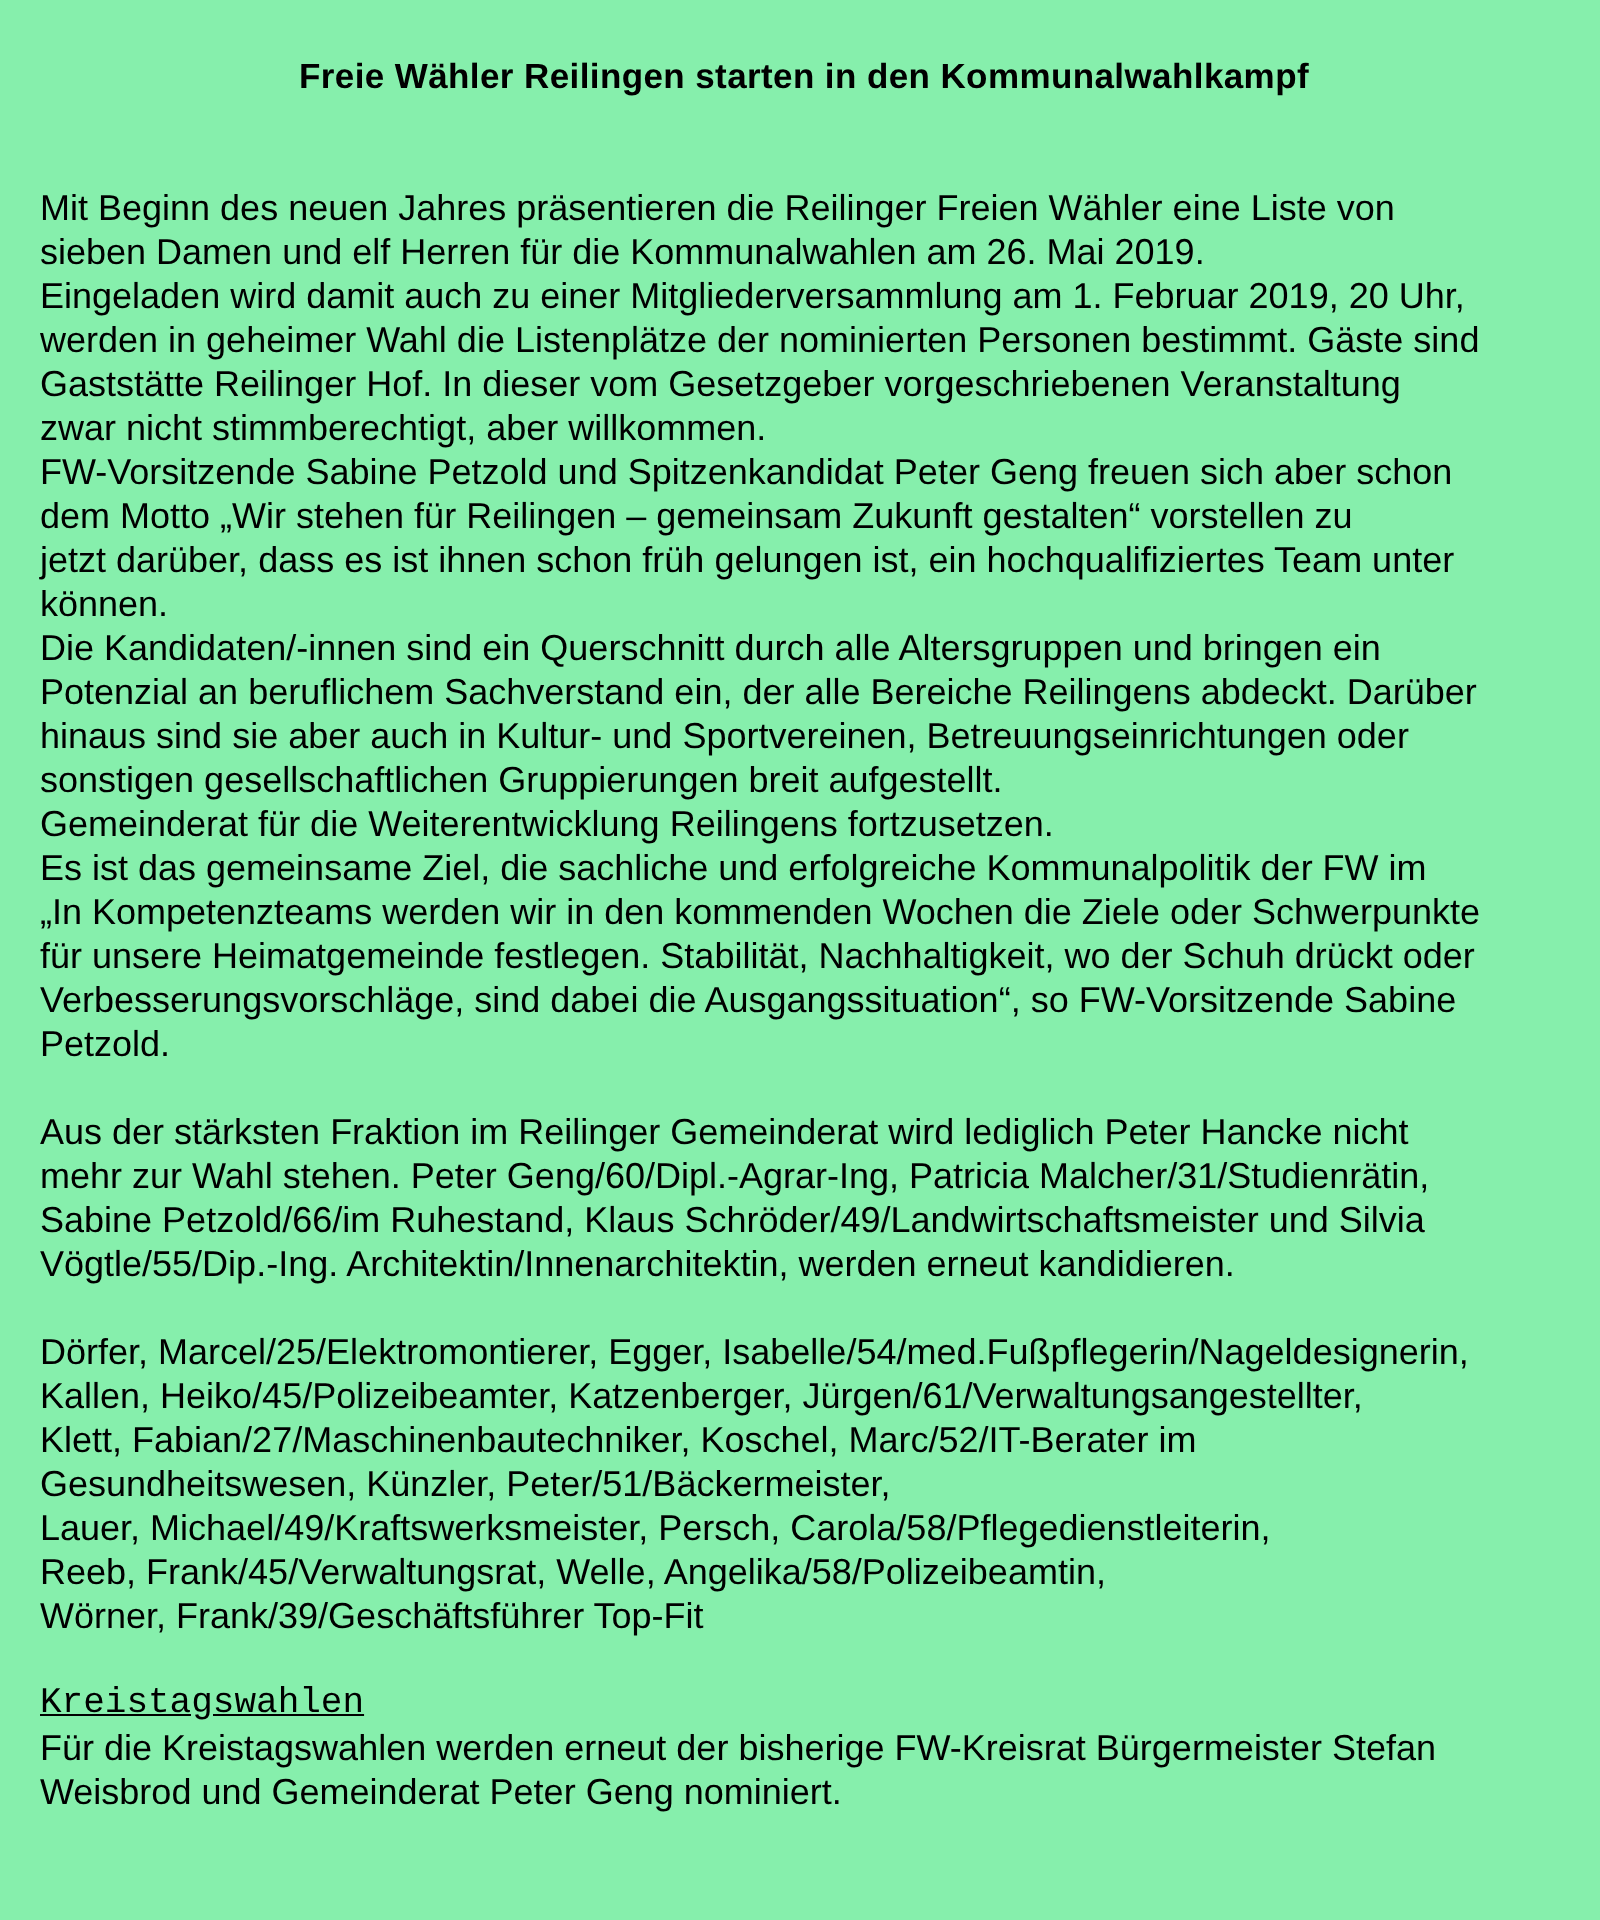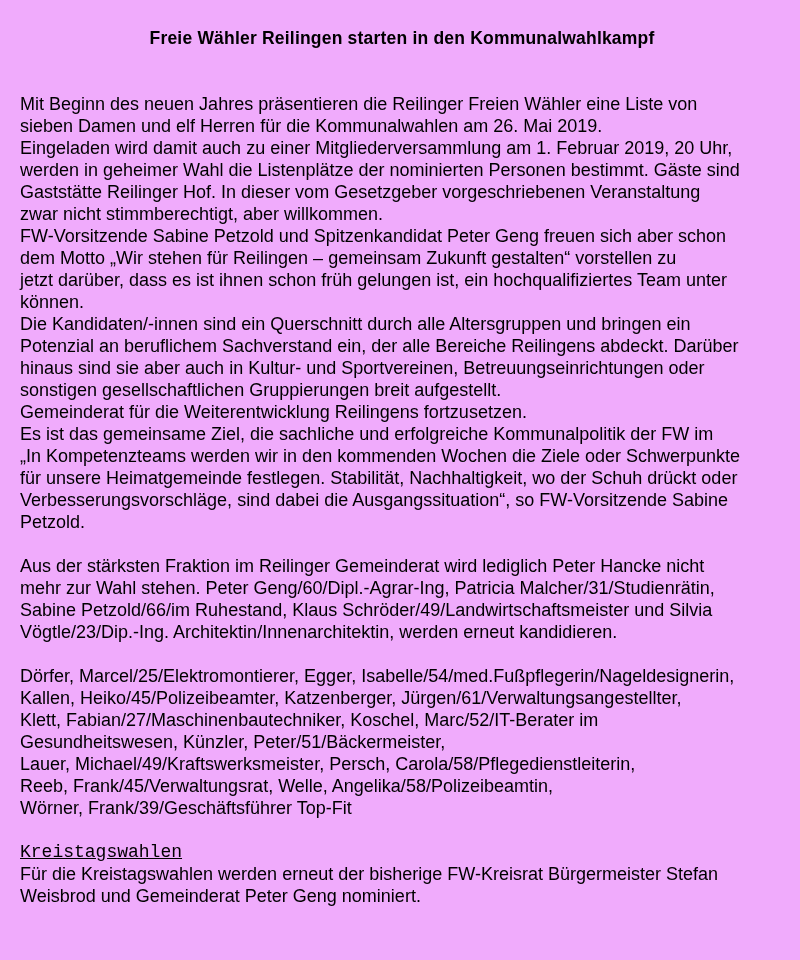"Freie Wähler Reilingen starten in" .page { background: #f0abfc -> #86efac }
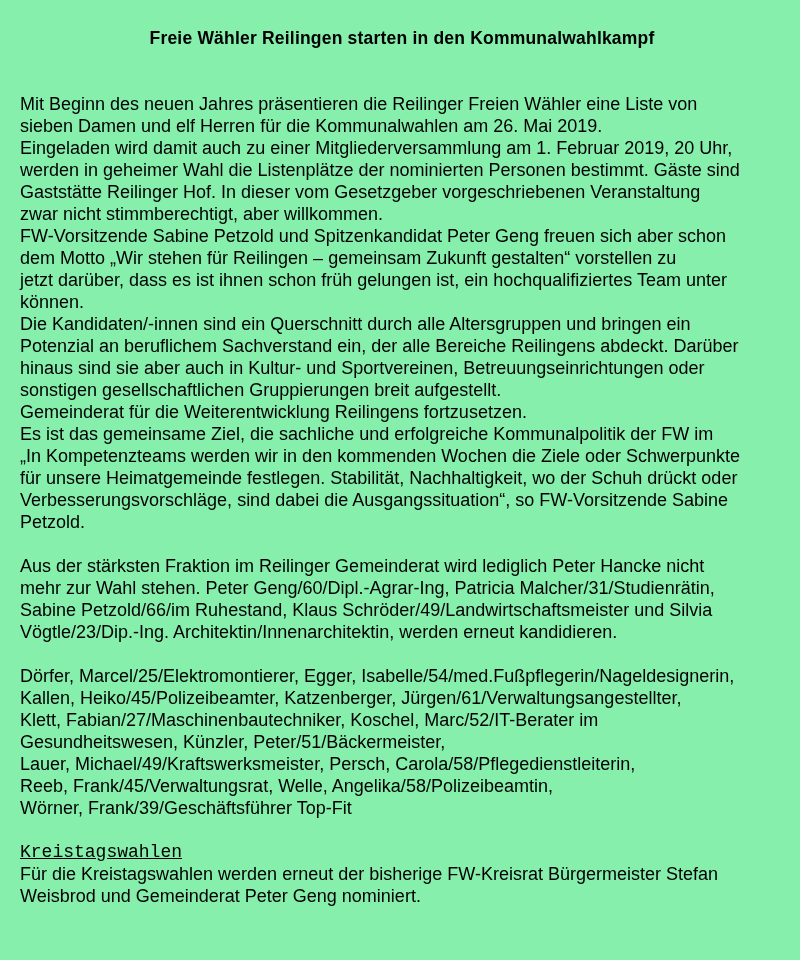"Vögtle/23/Dip.-Ing." div.line { text: Vögtle/23/Dip.-Ing -> Vögtle/55/Dip.-Ing }
